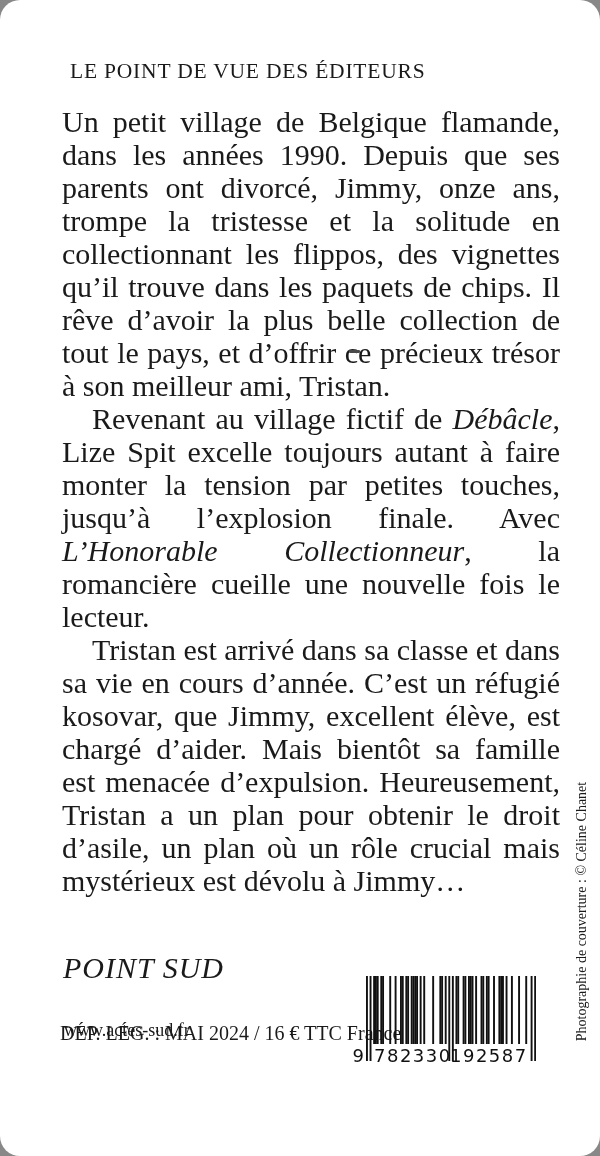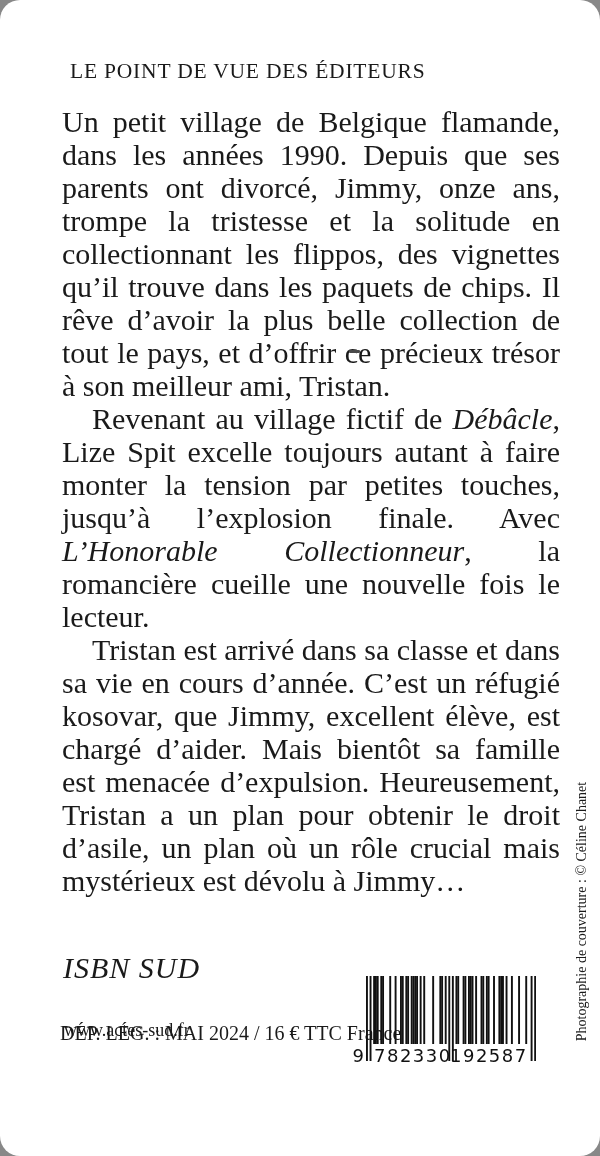"ISBN SUD" div.logo { text: ISBN -> POINT }
